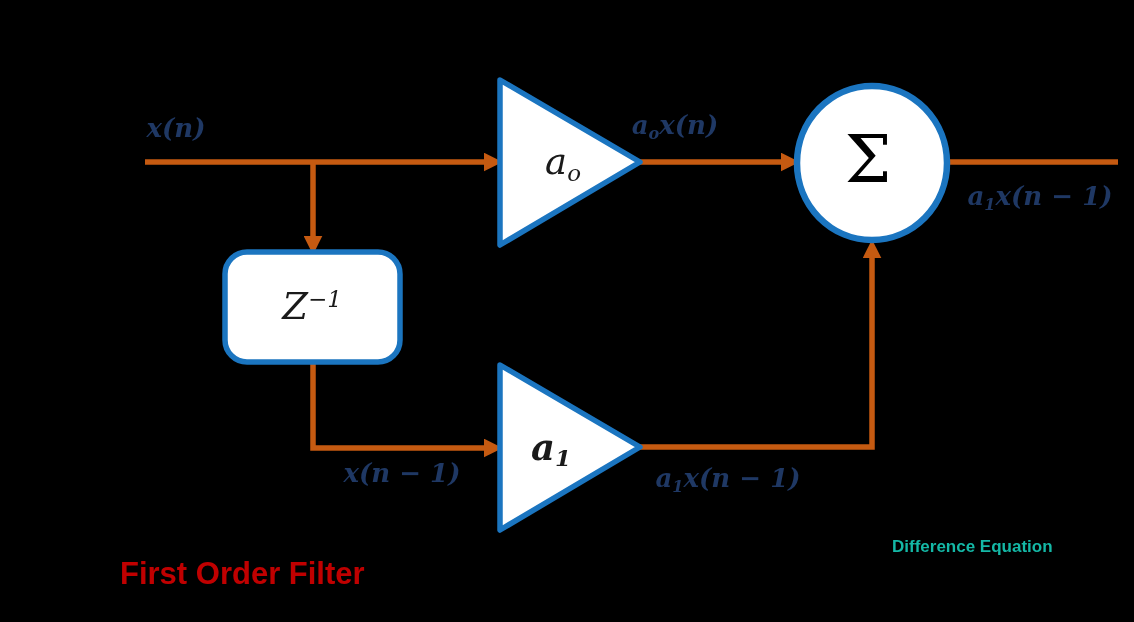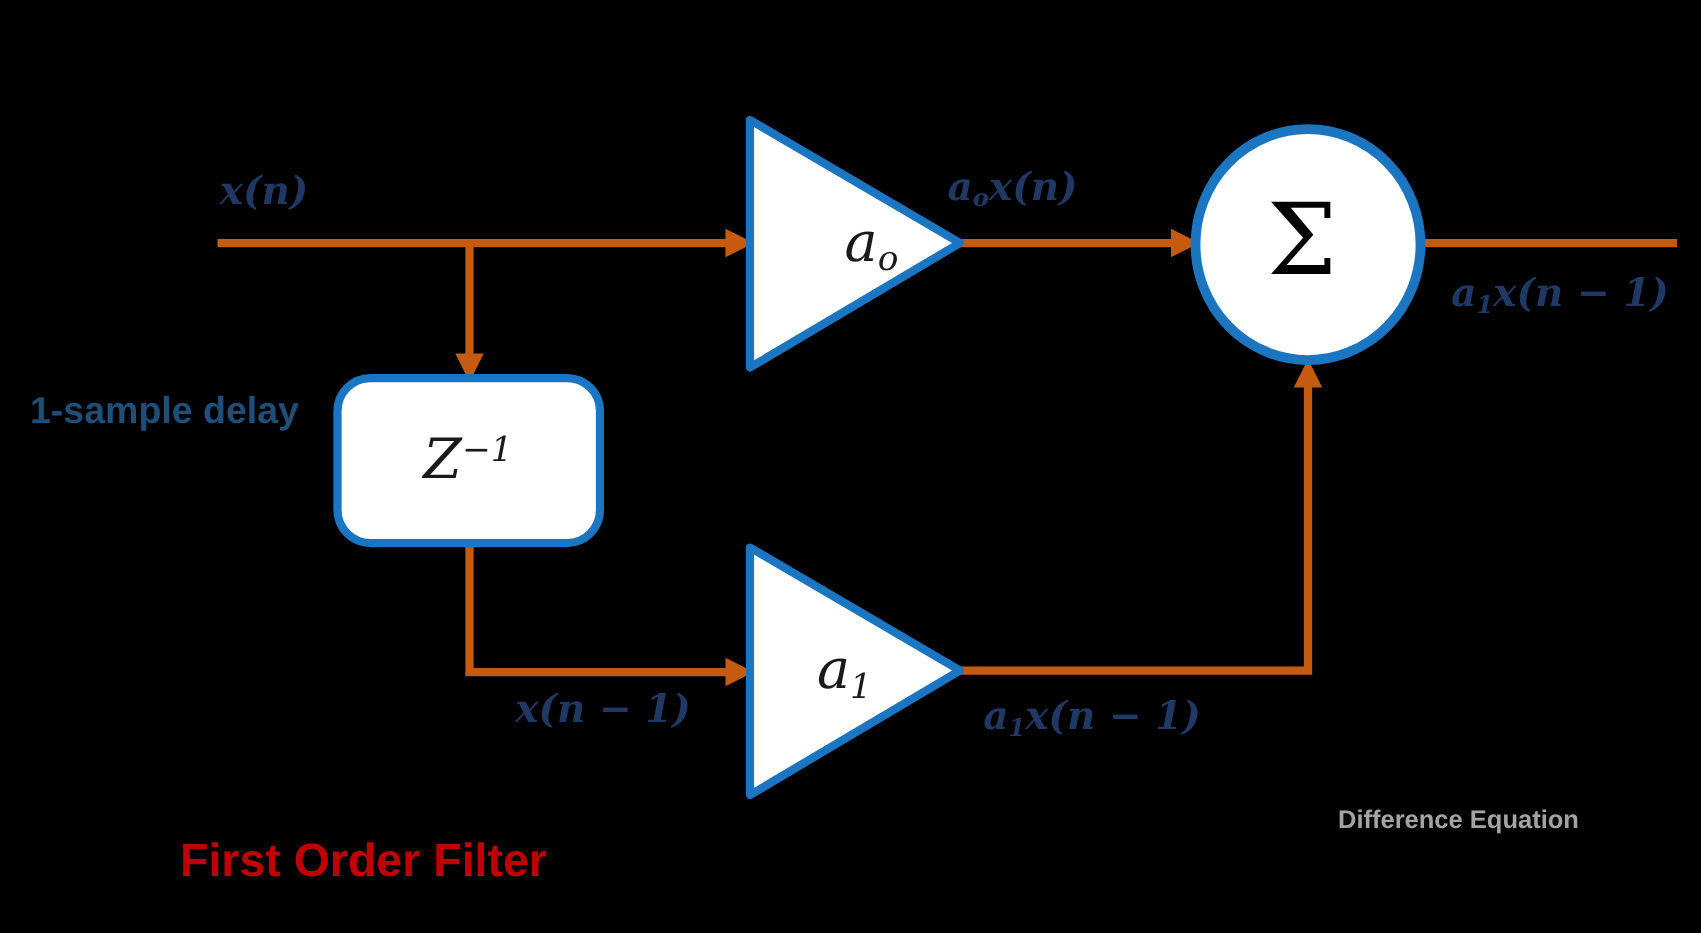"ao" div.lbl { left: 581px -> 563px }
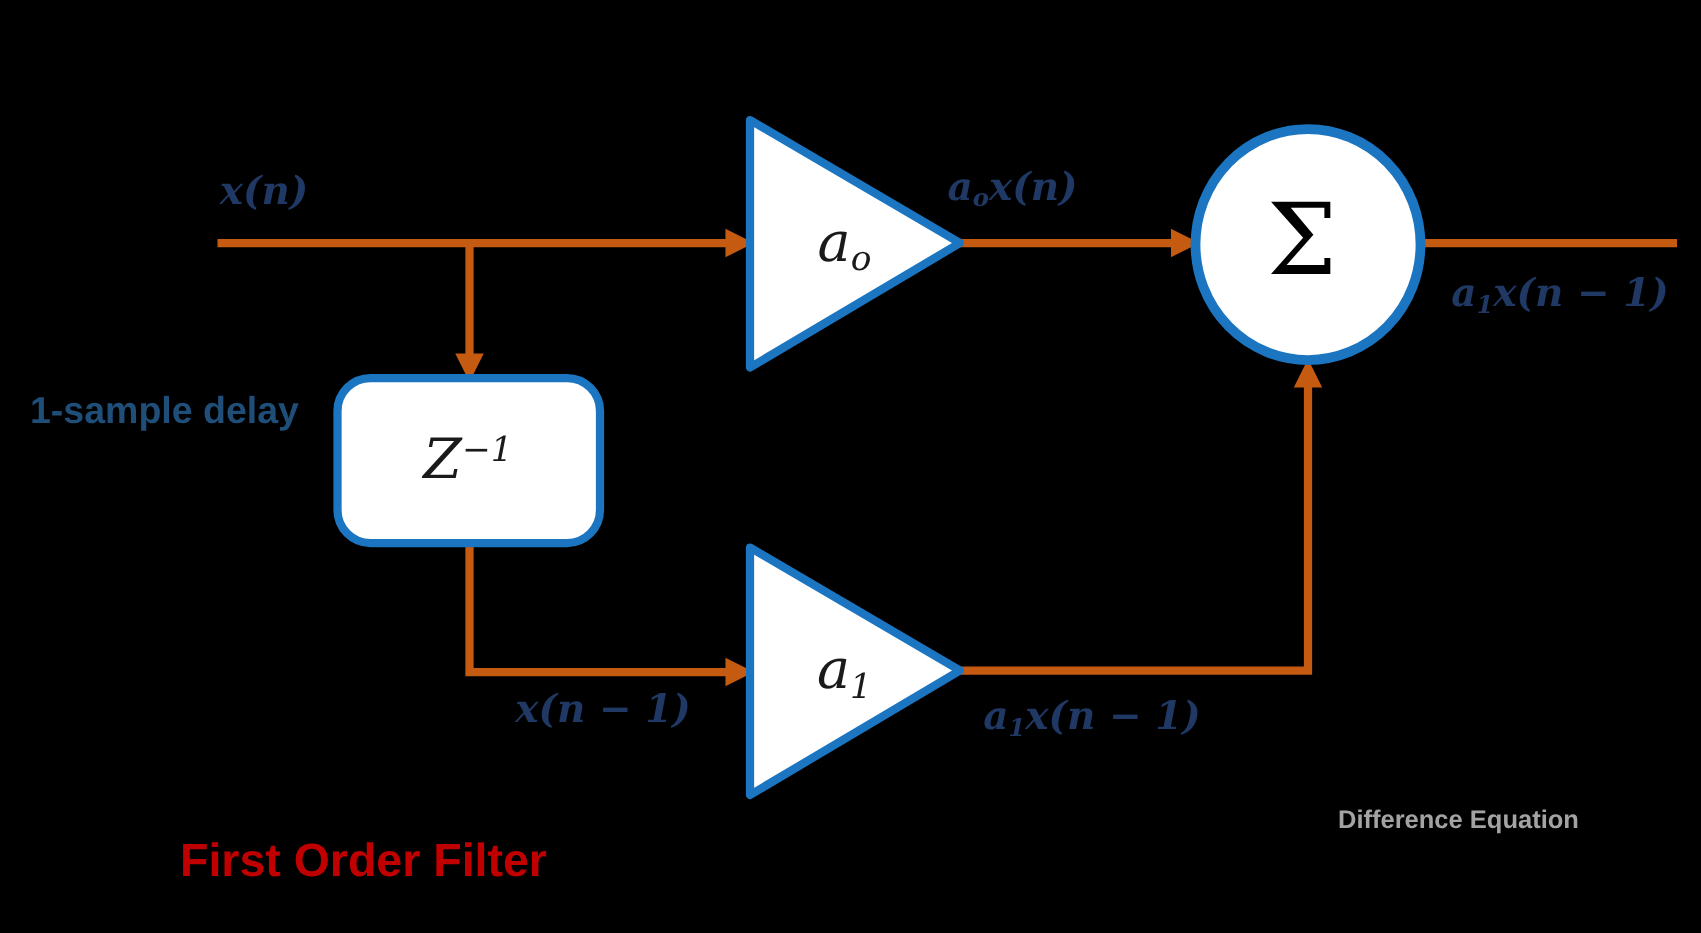"1-sample delay" div.lbl { html: <div>1-sample delay</div> -> none }
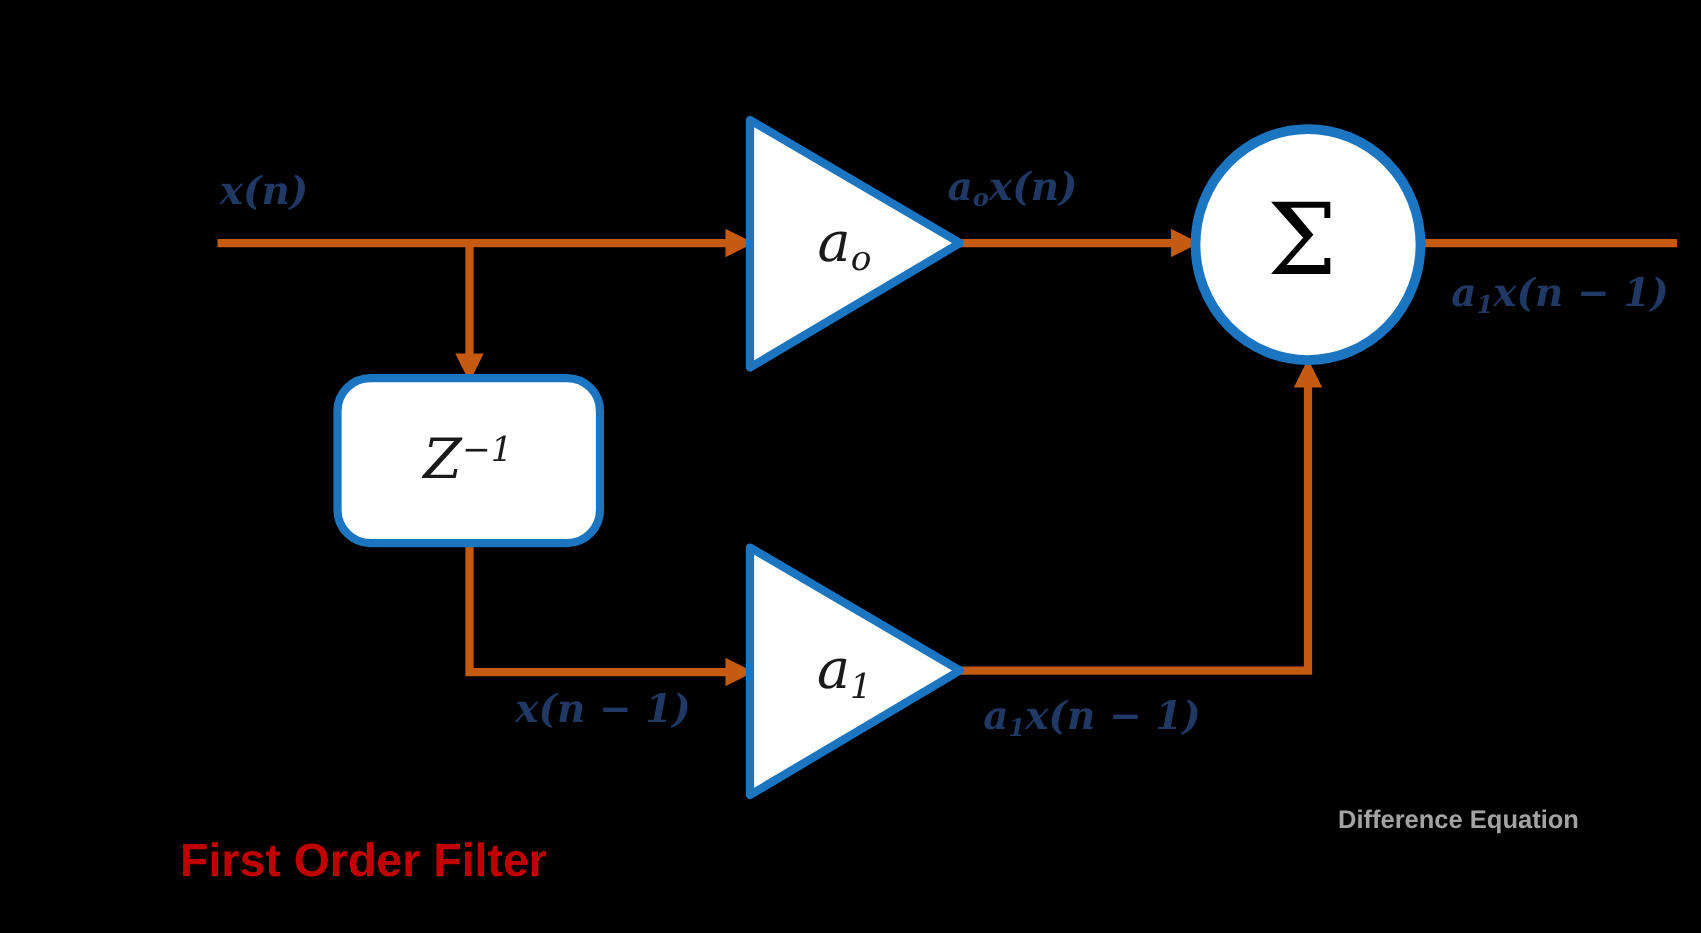"a1" div.lbl { font-weight: none -> bold; left: 563px -> 551px }
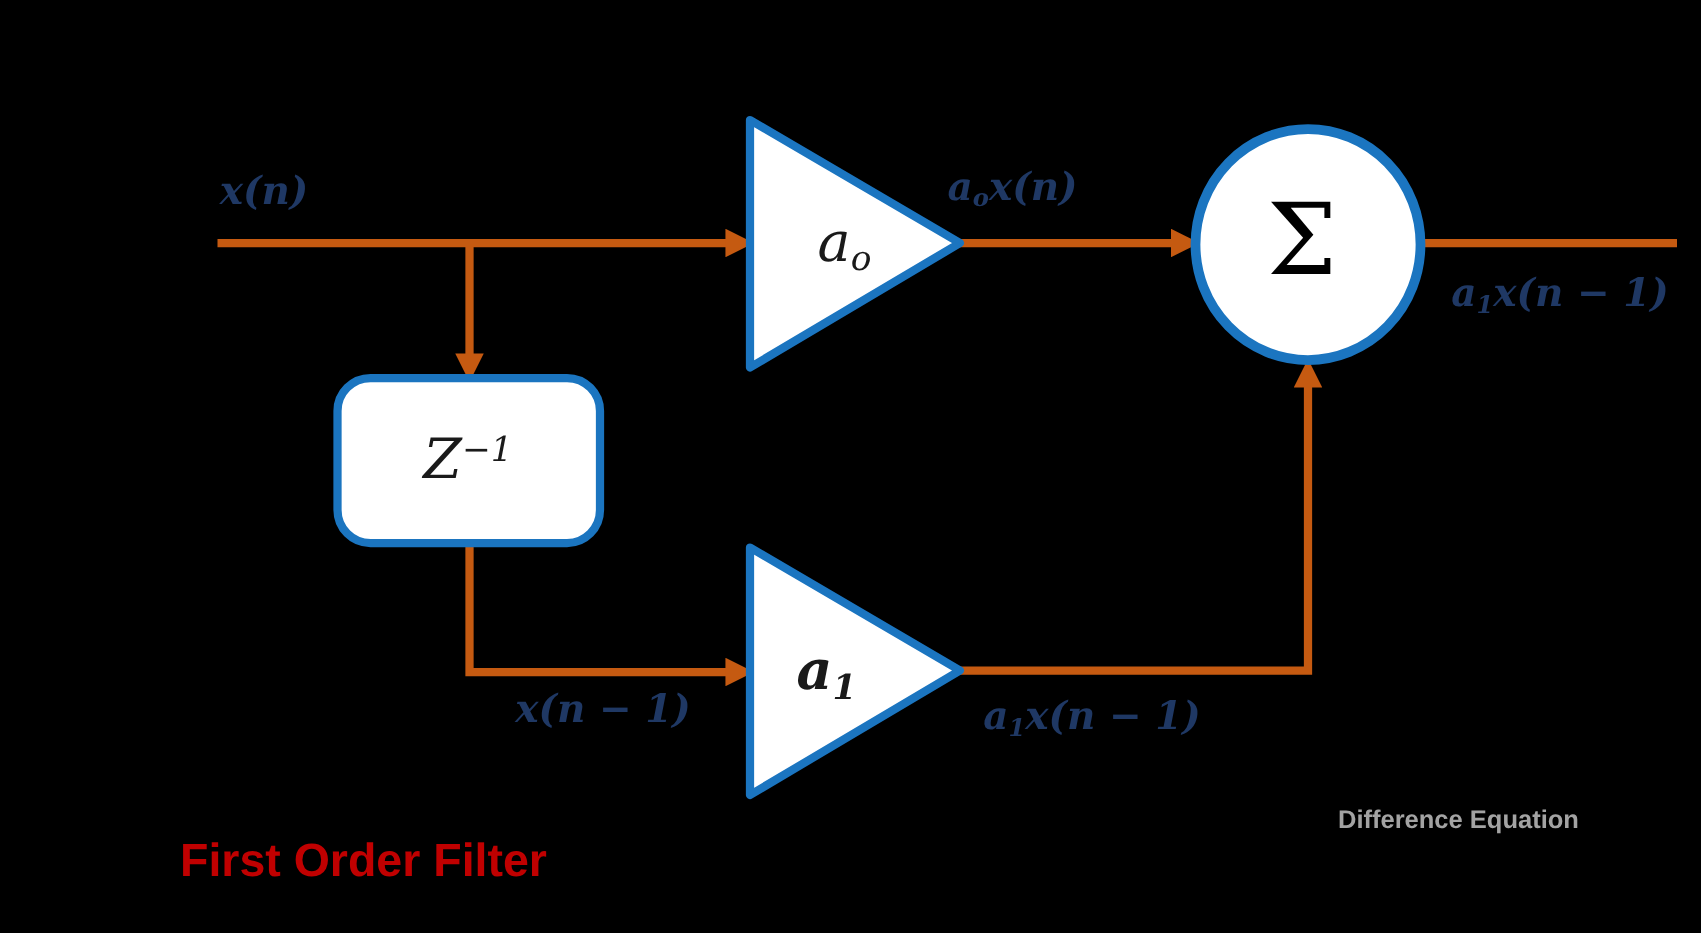"Difference Equation" .red-caption { color: #a3a3a3 -> #14b8a6 }
